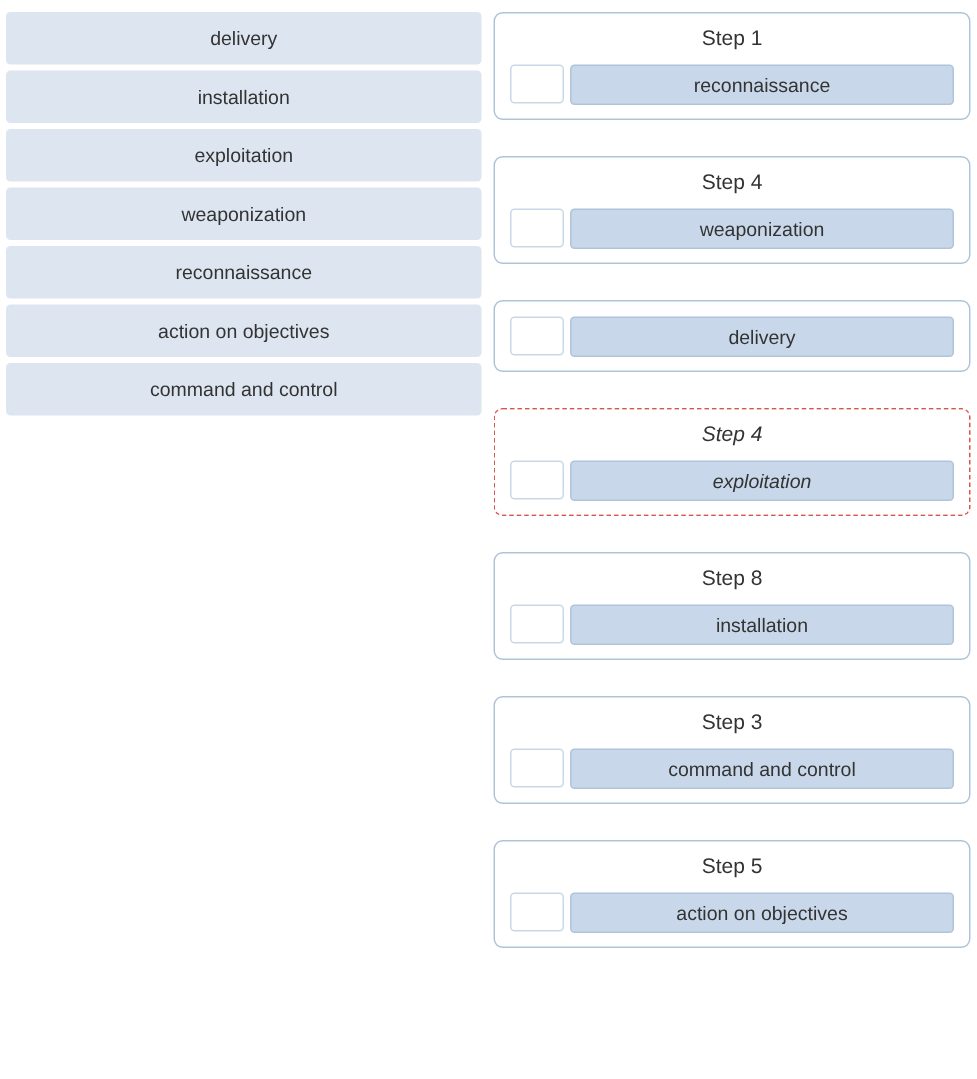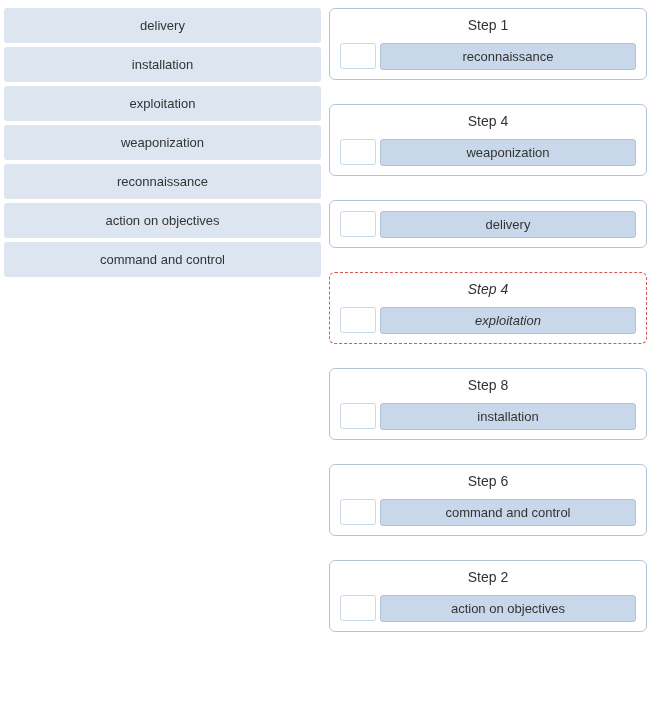"Step 6" div.step-title { text: 6 -> 3 }
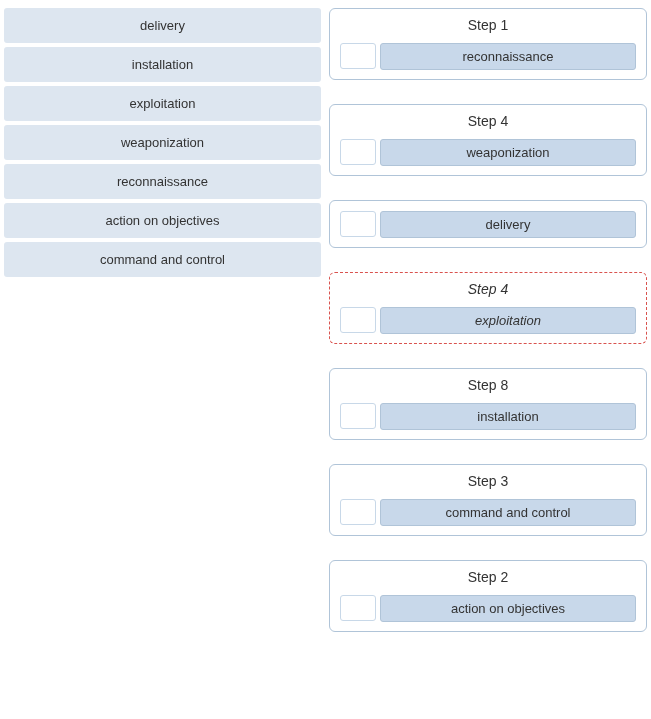"Step 2" div.step-title { text: 2 -> 5 }
